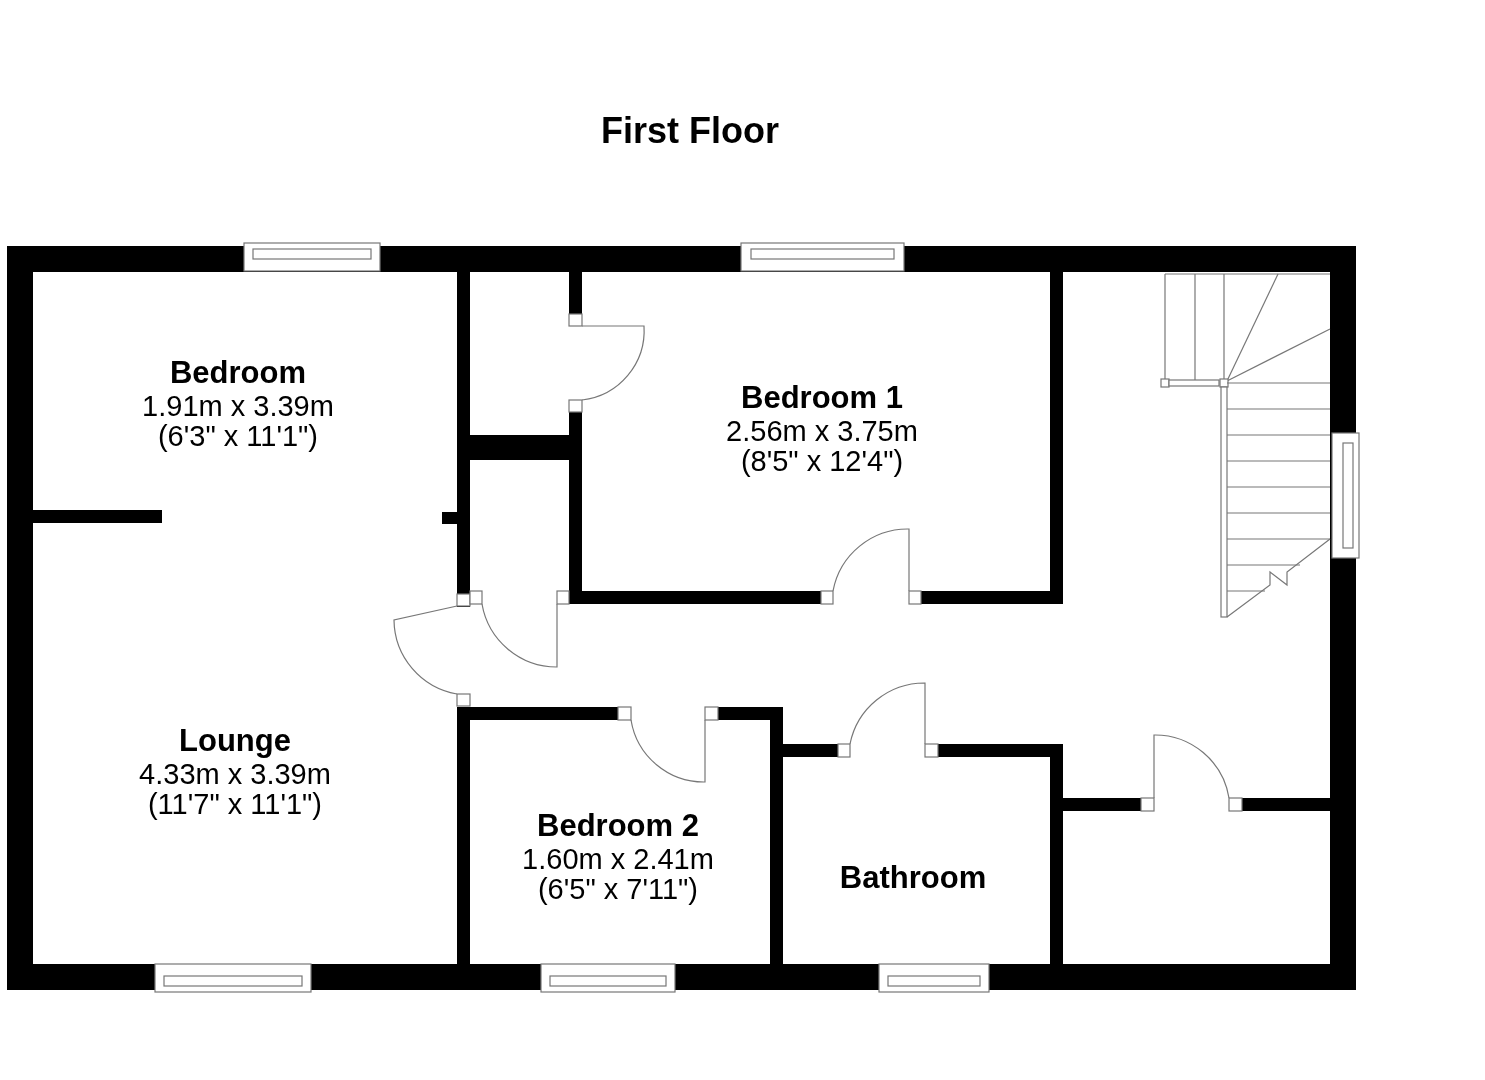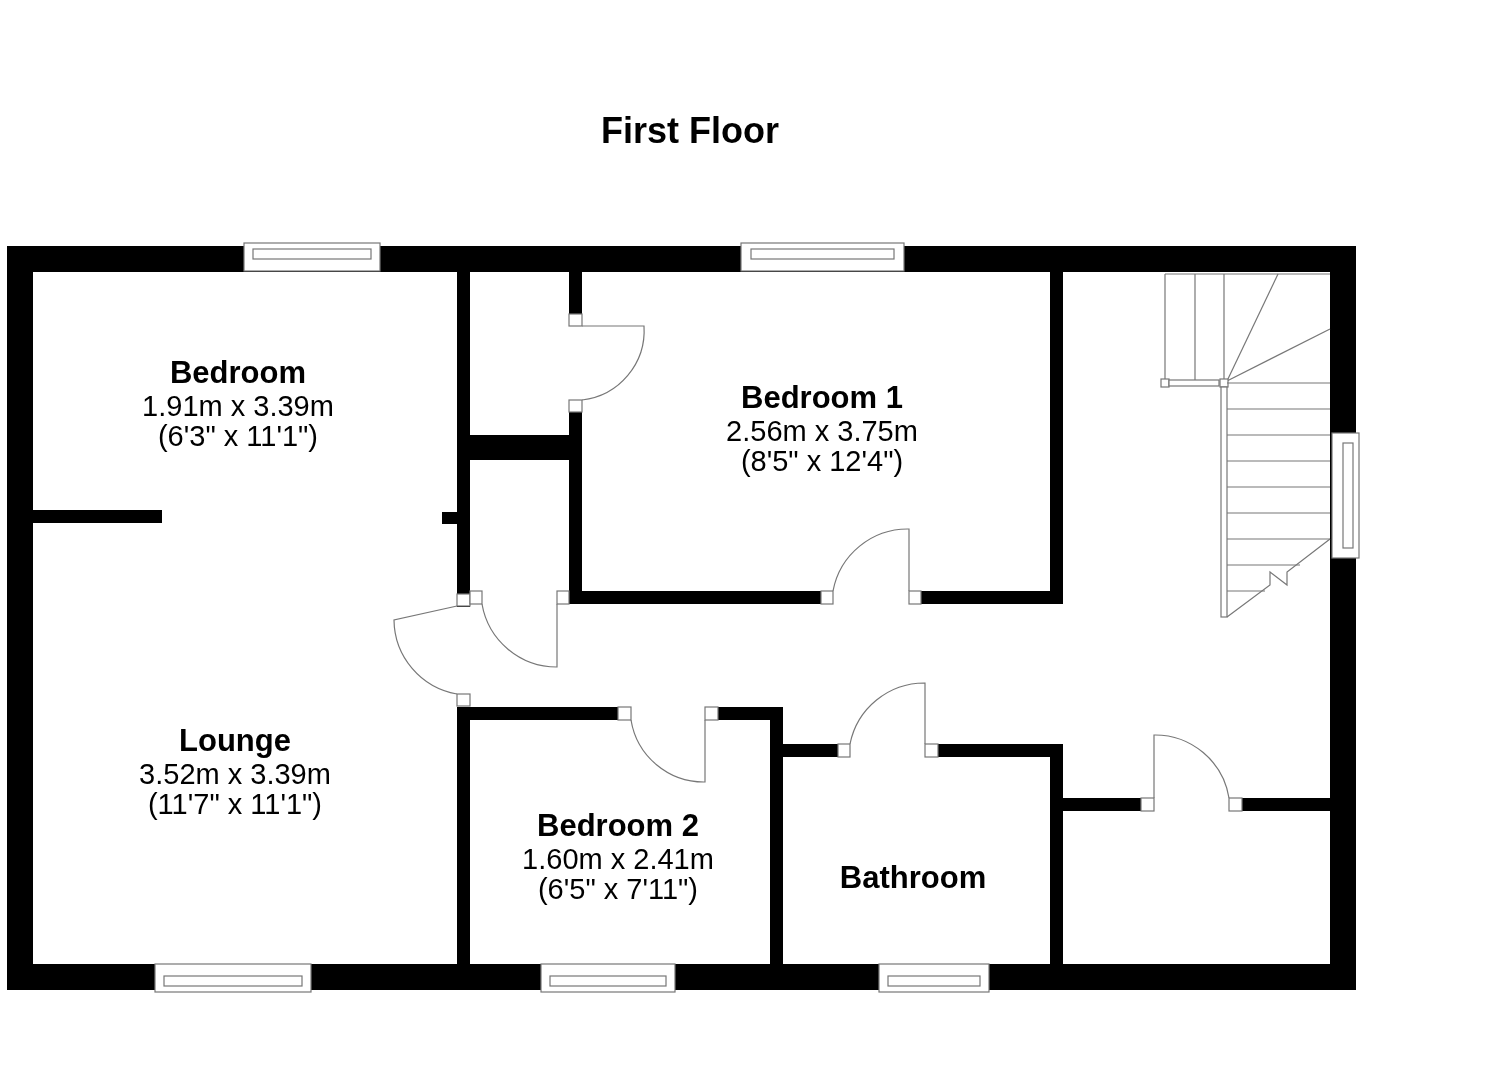"3.52m x 3.39m" div.d { text: 3.52m -> 4.33m }
